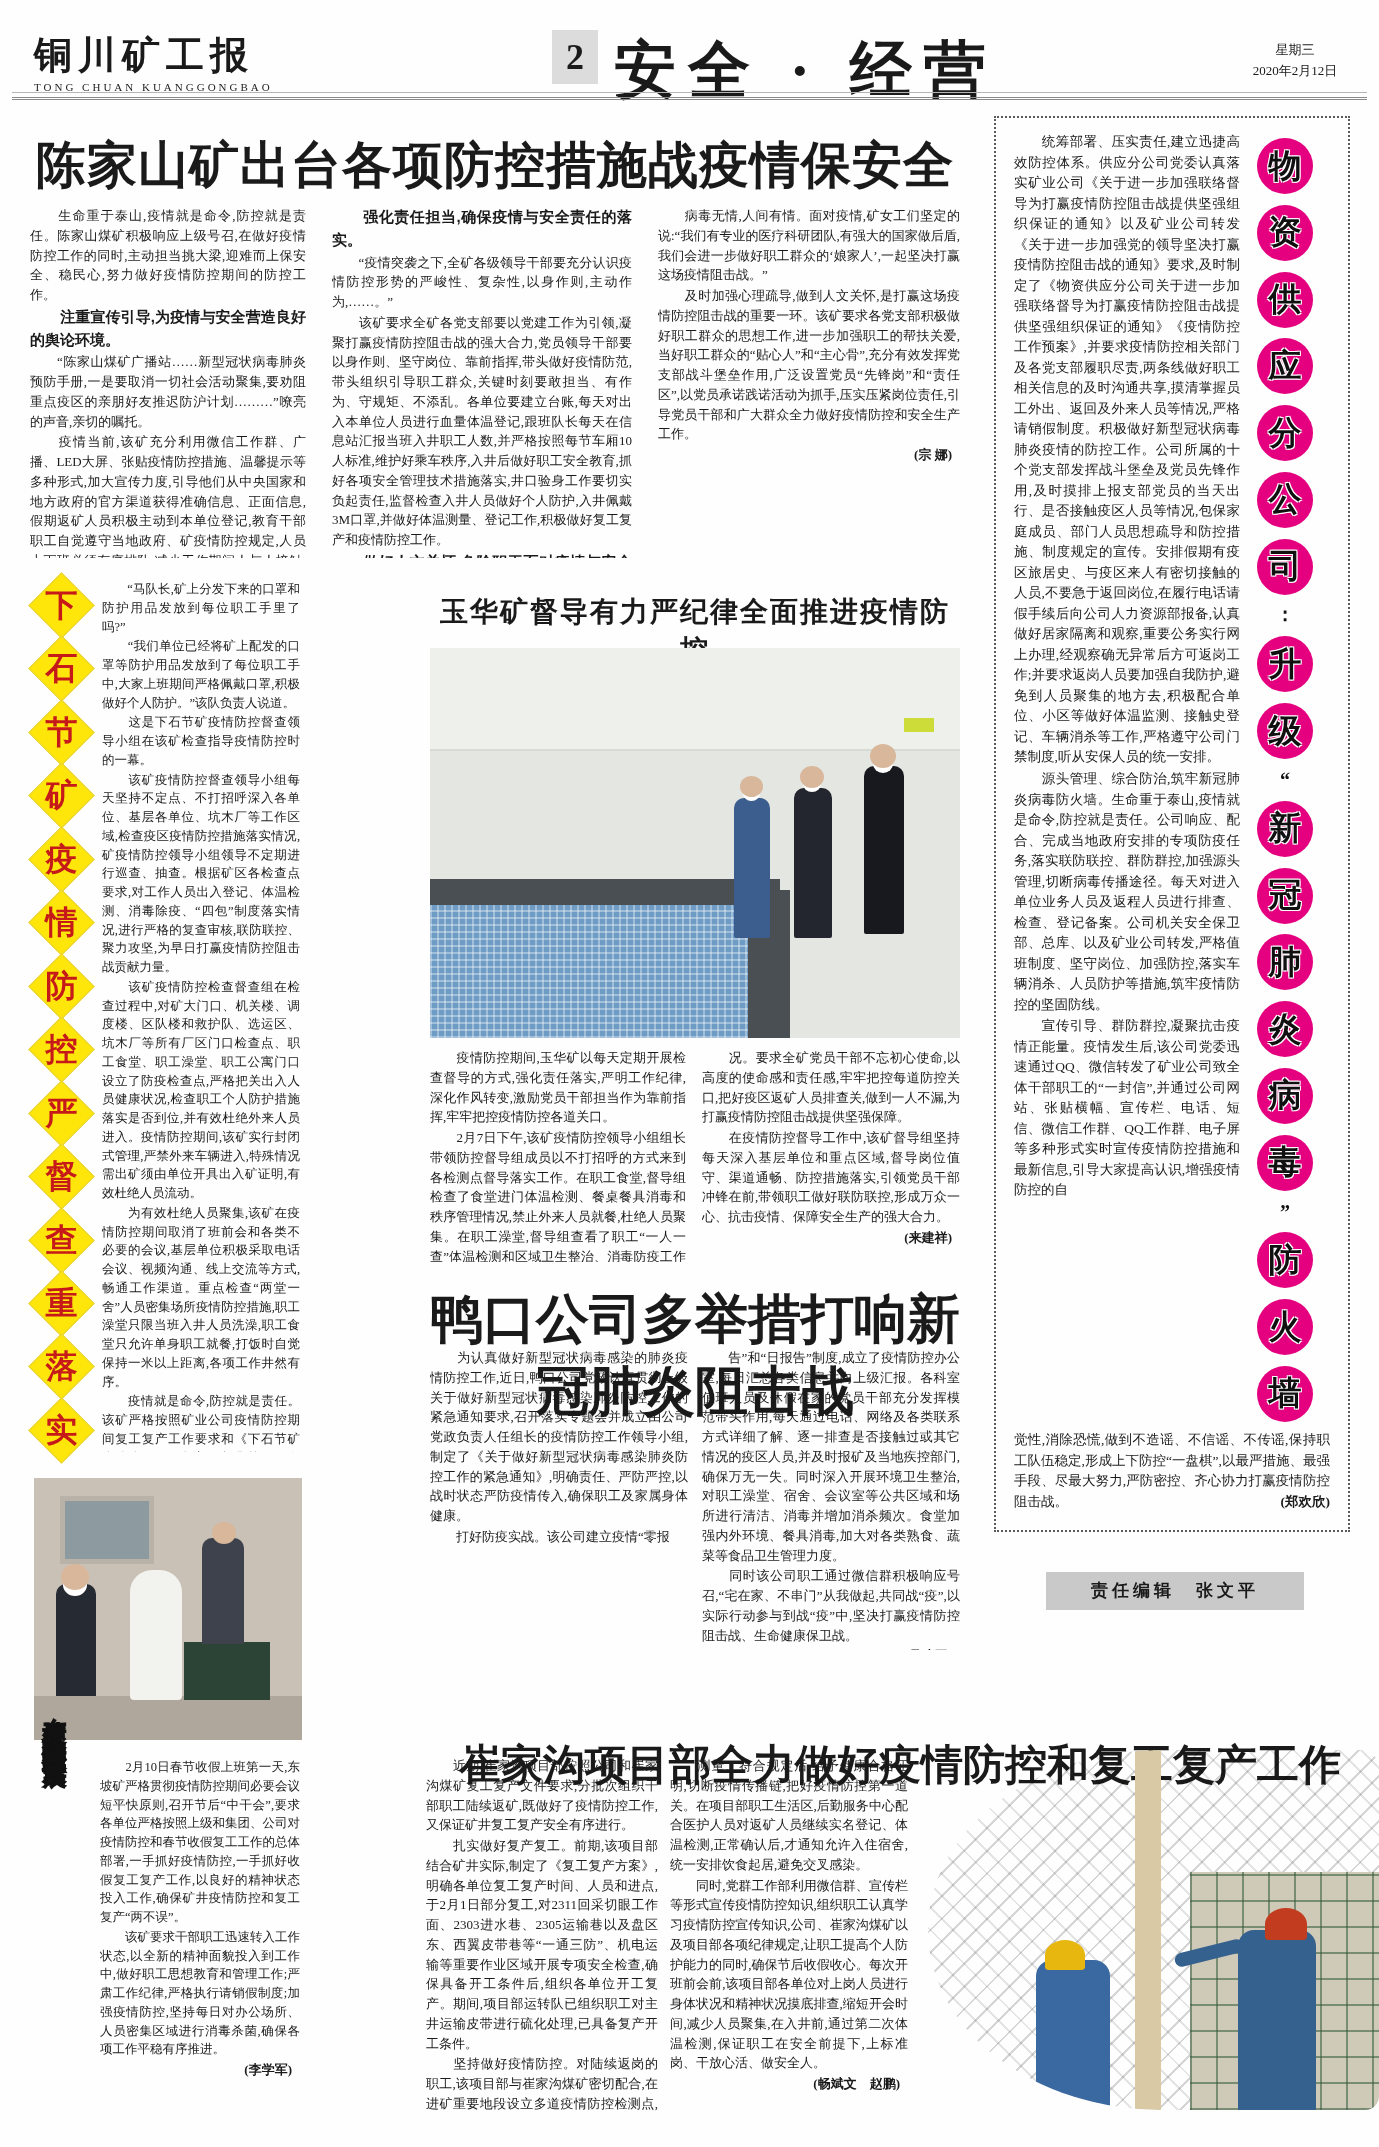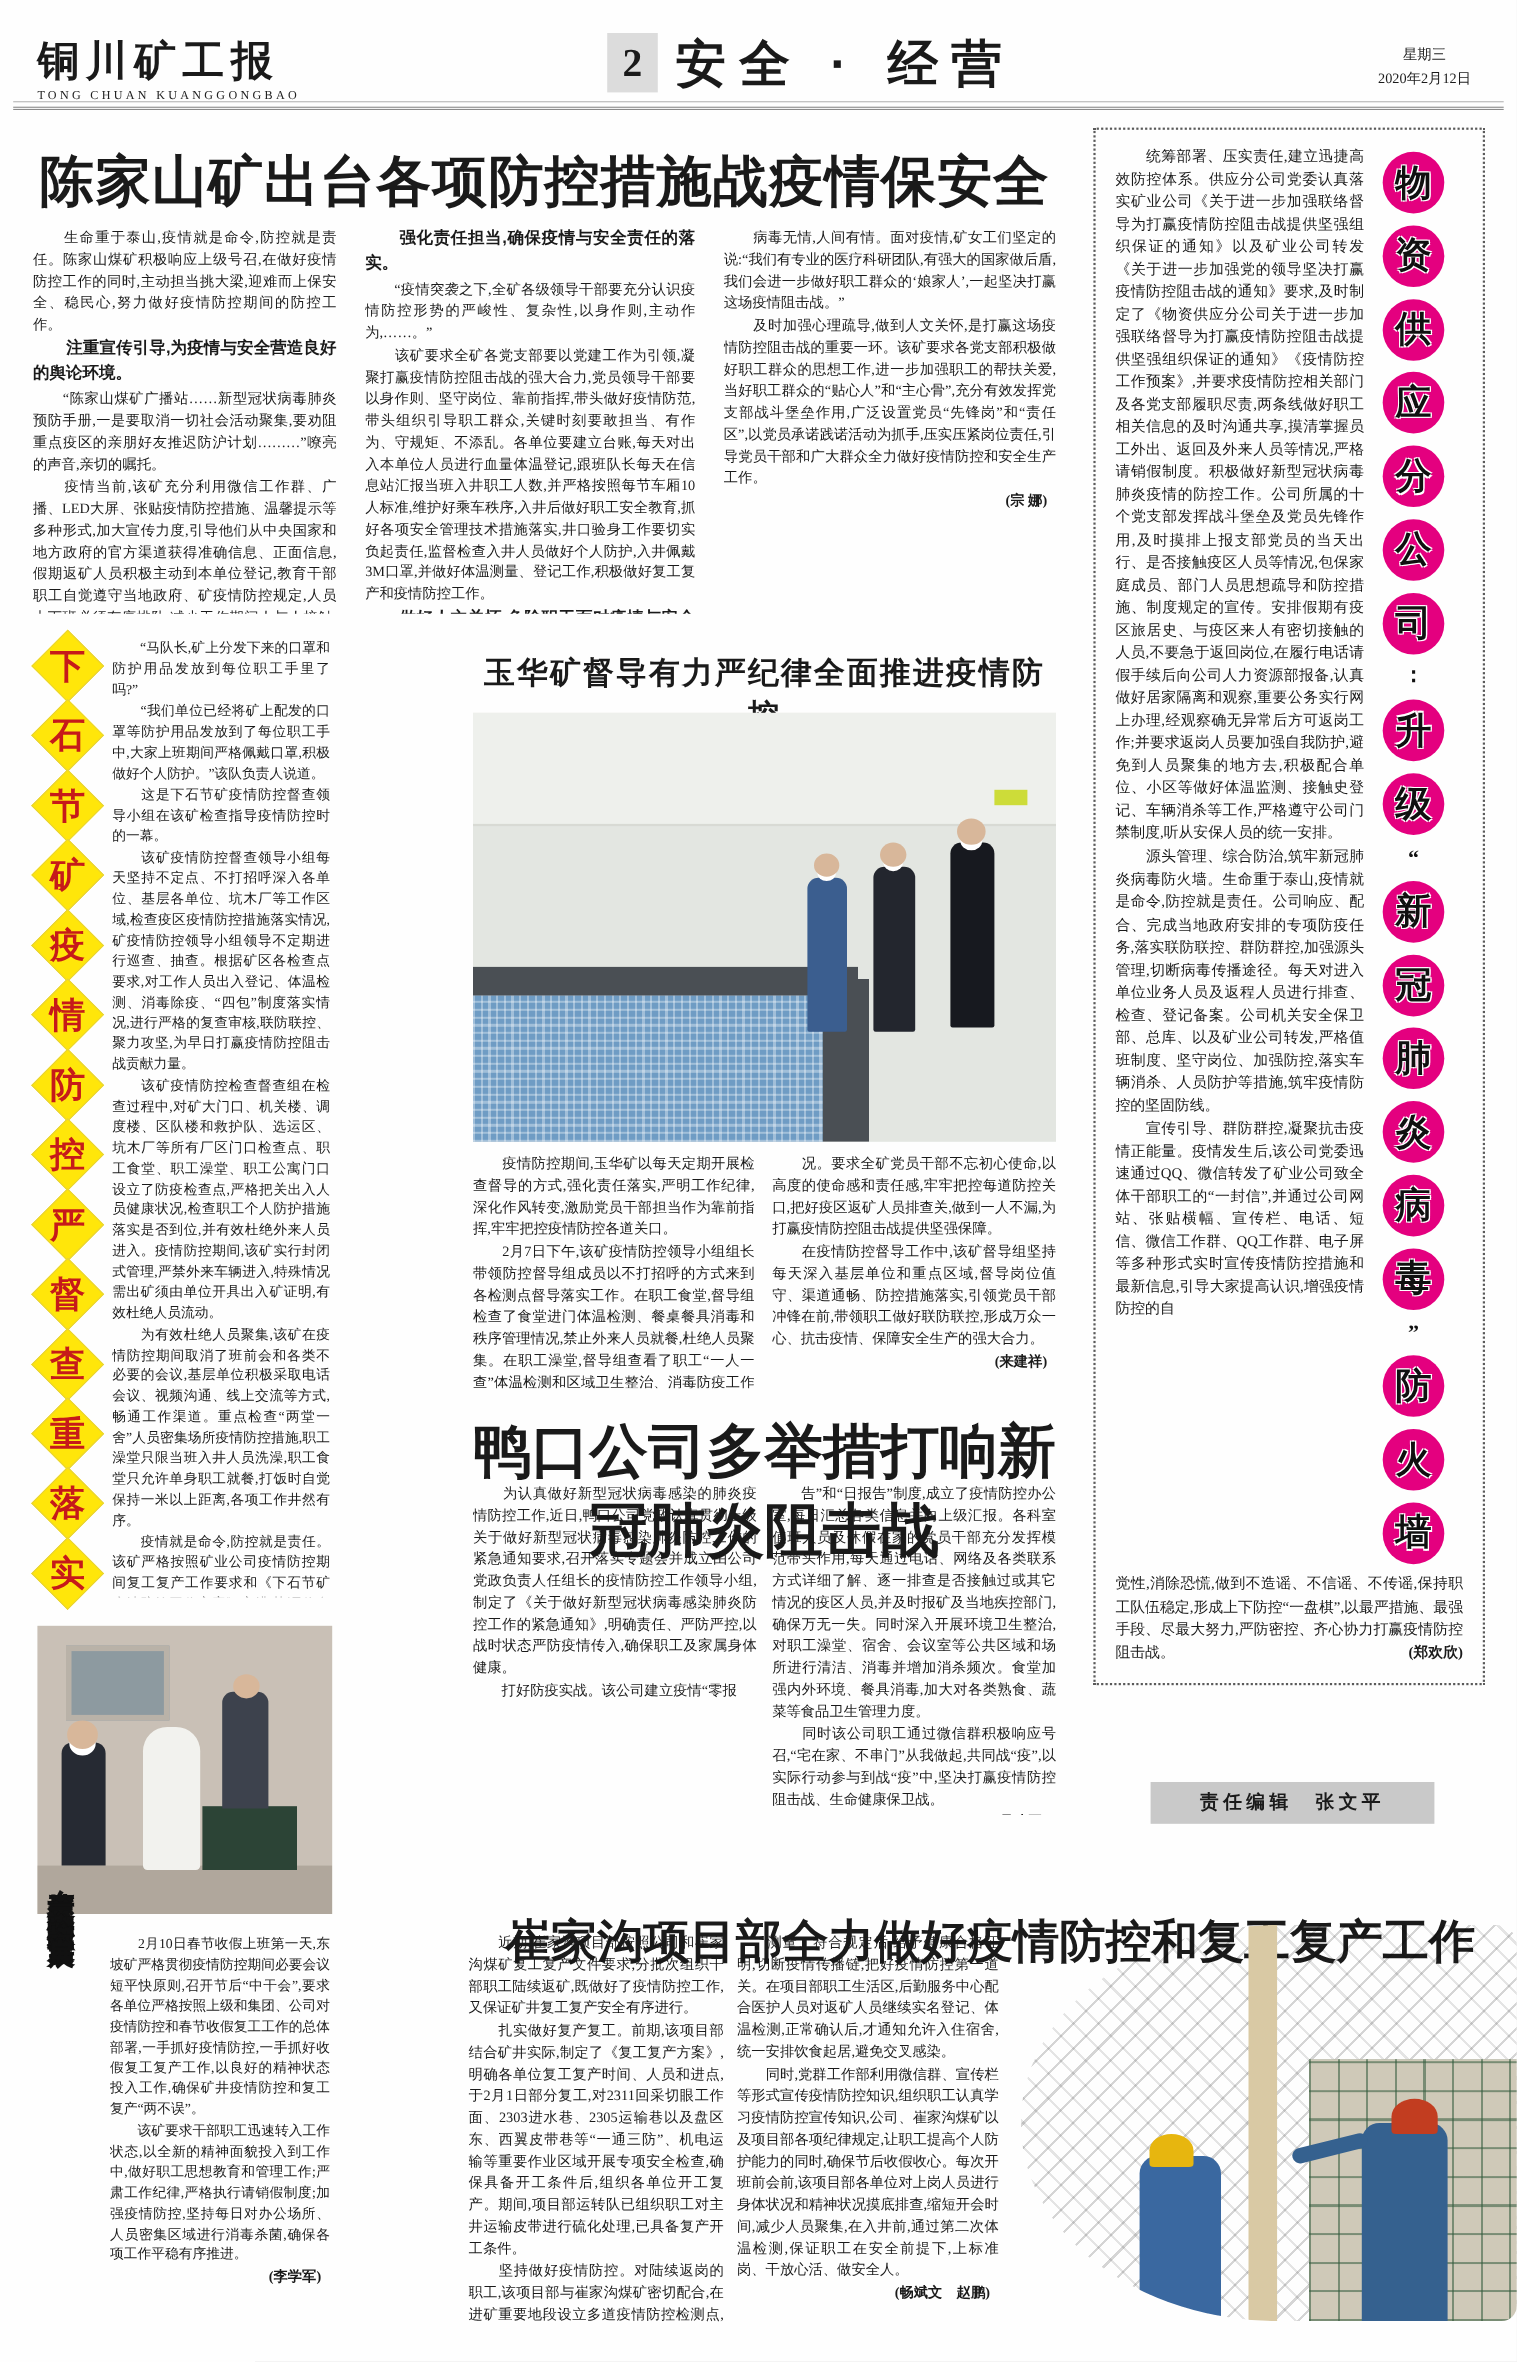"安全 · 经营" .section-title { font-family: Liberation Sans, sans-serif -> Liberation Serif, serif; font-size: 46px -> 62px }
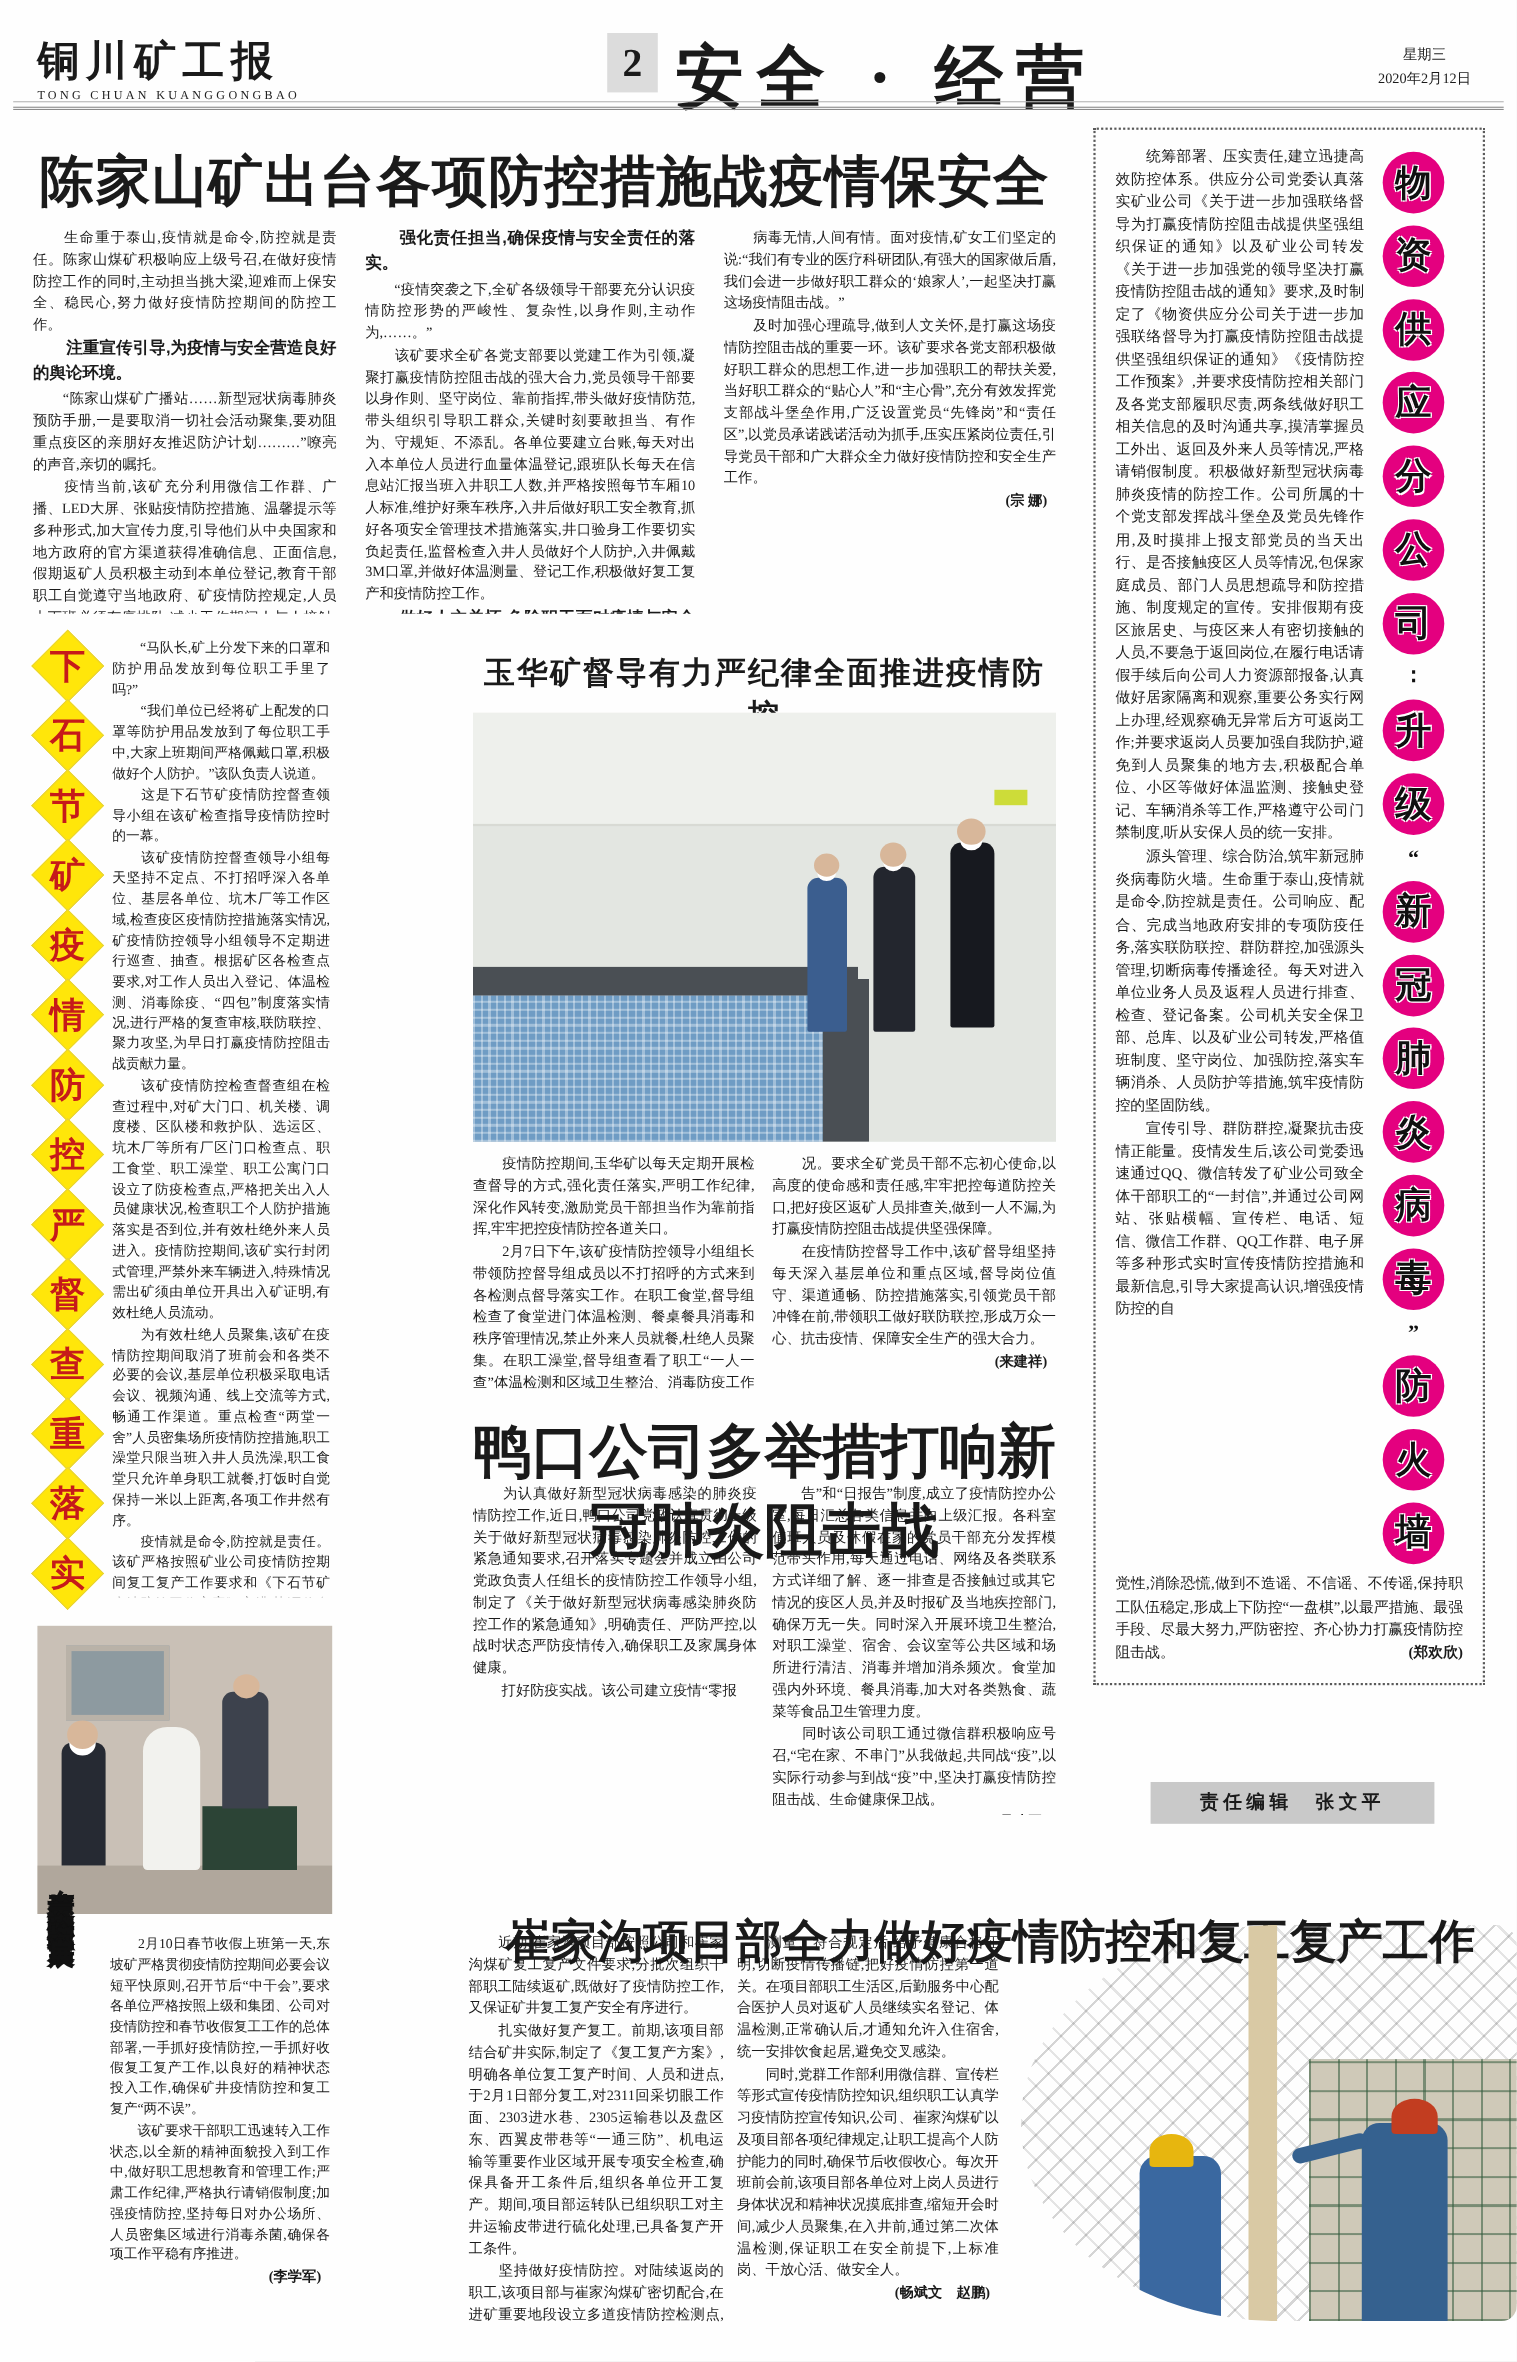"责任编辑 张文平" div.abs { margin-top: 48px -> none }
